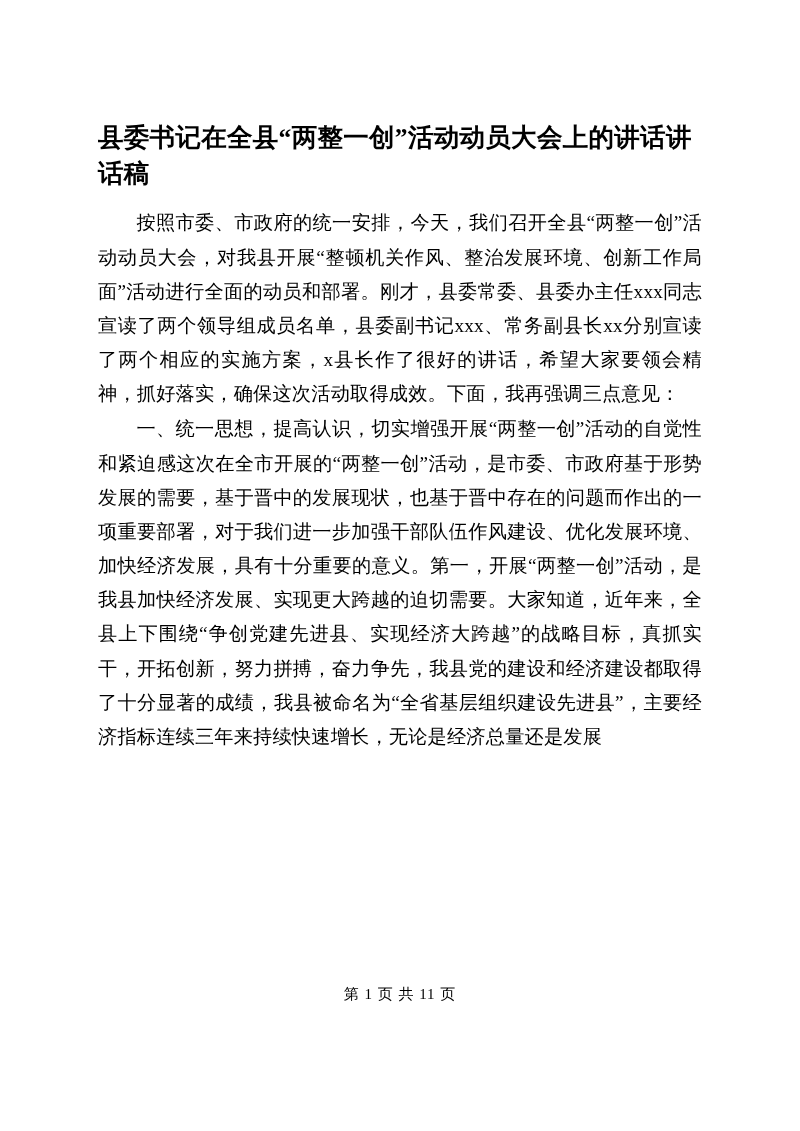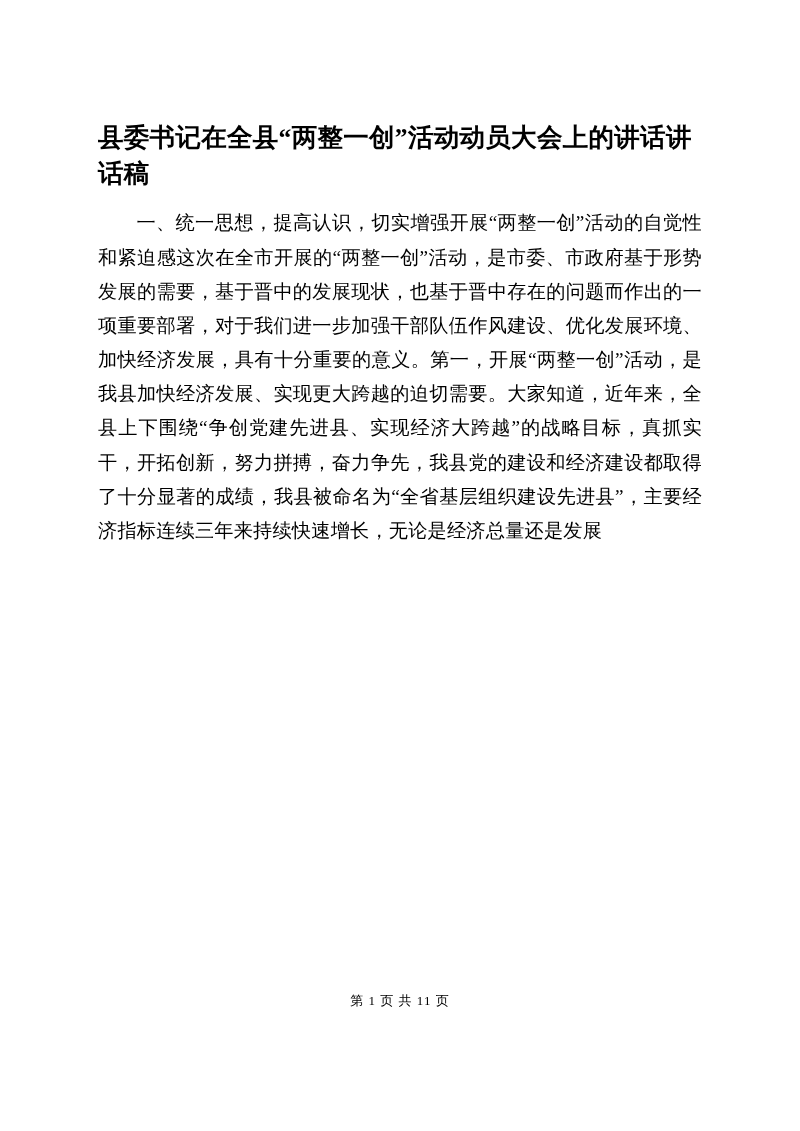"按照市委、市政府的统一安排，今天，我们召开全县“两整一创”活动动员大会，对我县开" p.para { html: none -> <p>按照市委、市政府的统一安排，今天，我们召开全县“两整一创”活动动员大会，对我县开展“整顿机关作风、整治发展环境、创新工作局面”活动进行全面的动员和部署。刚才，县委常委、县委办主任xxx同志宣读了两个领导组成员名单，县委副书记xxx、常务副县长xx分别宣读了两个相应的实施方案，x县长作了很好的讲话，希望大家要领会精神，抓好落实，确保这次活动取得成效。下面，我再强调三点意见：</p> }
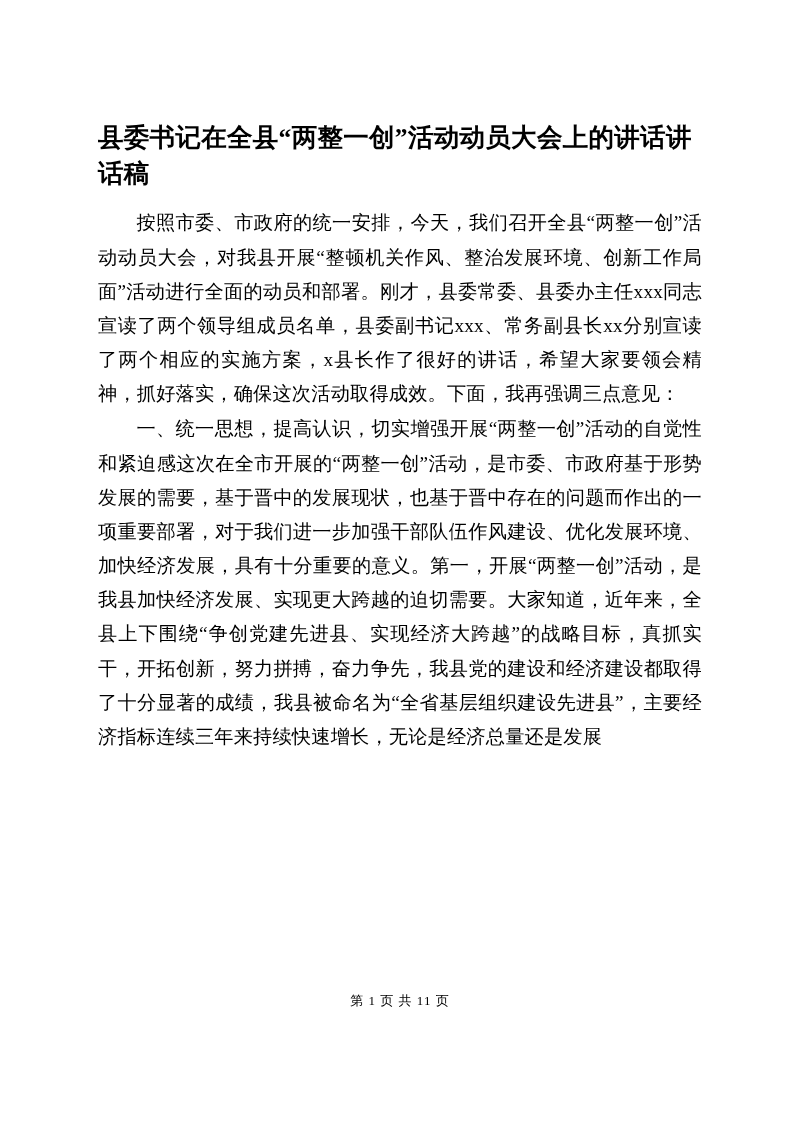"第 1 页 共 11" .footer { bottom: 52px -> 58px; font-size: 13px -> 15px }
